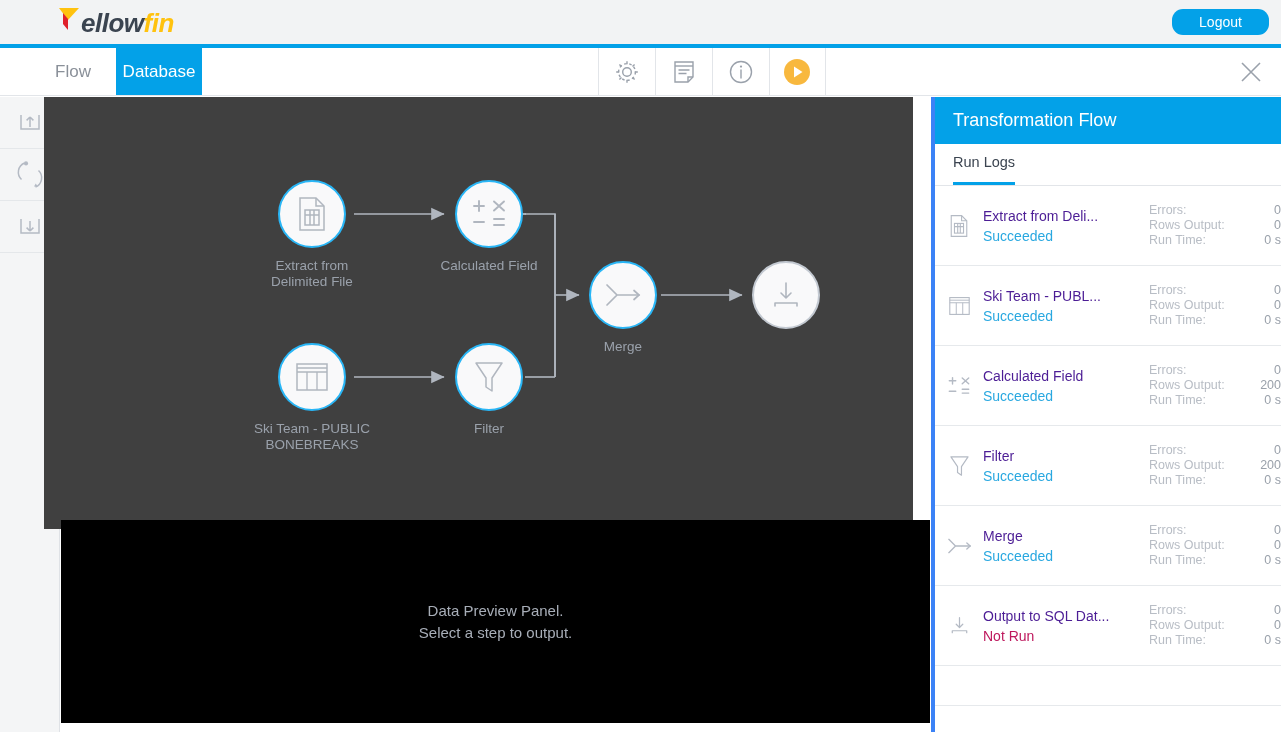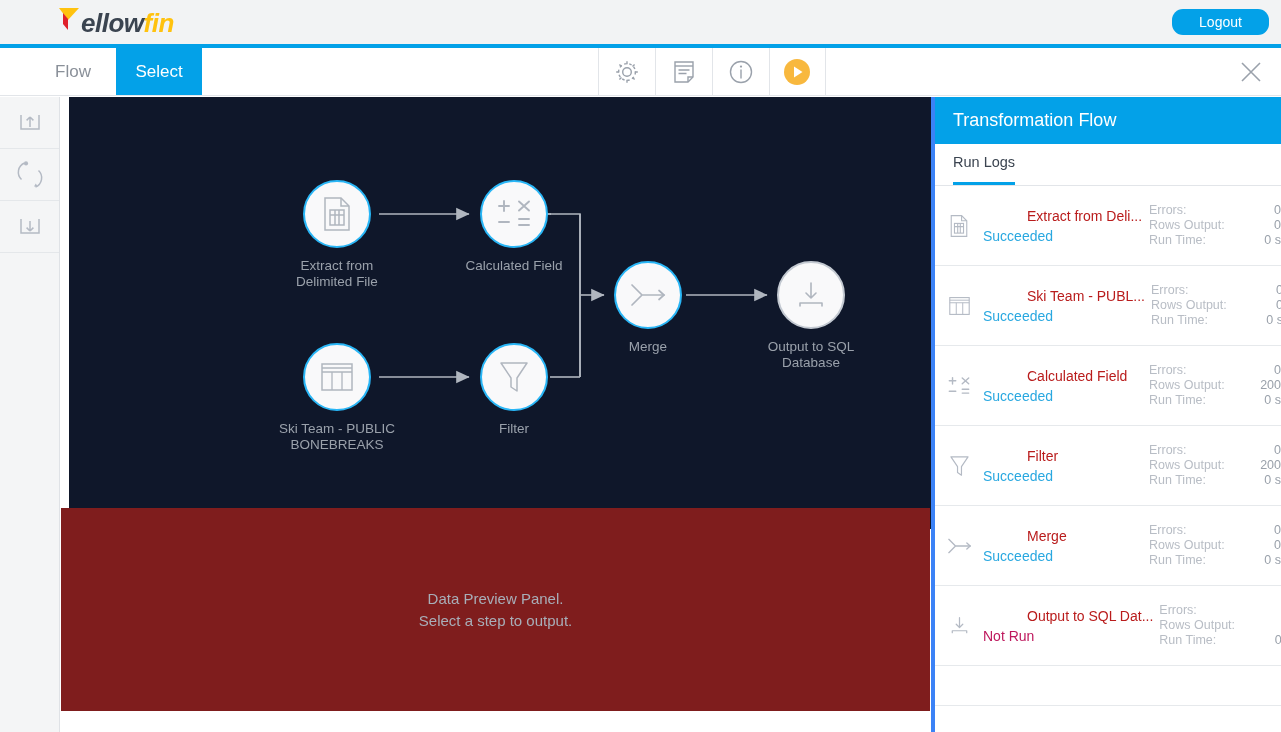"Select" div.tab { text: Select -> Database }
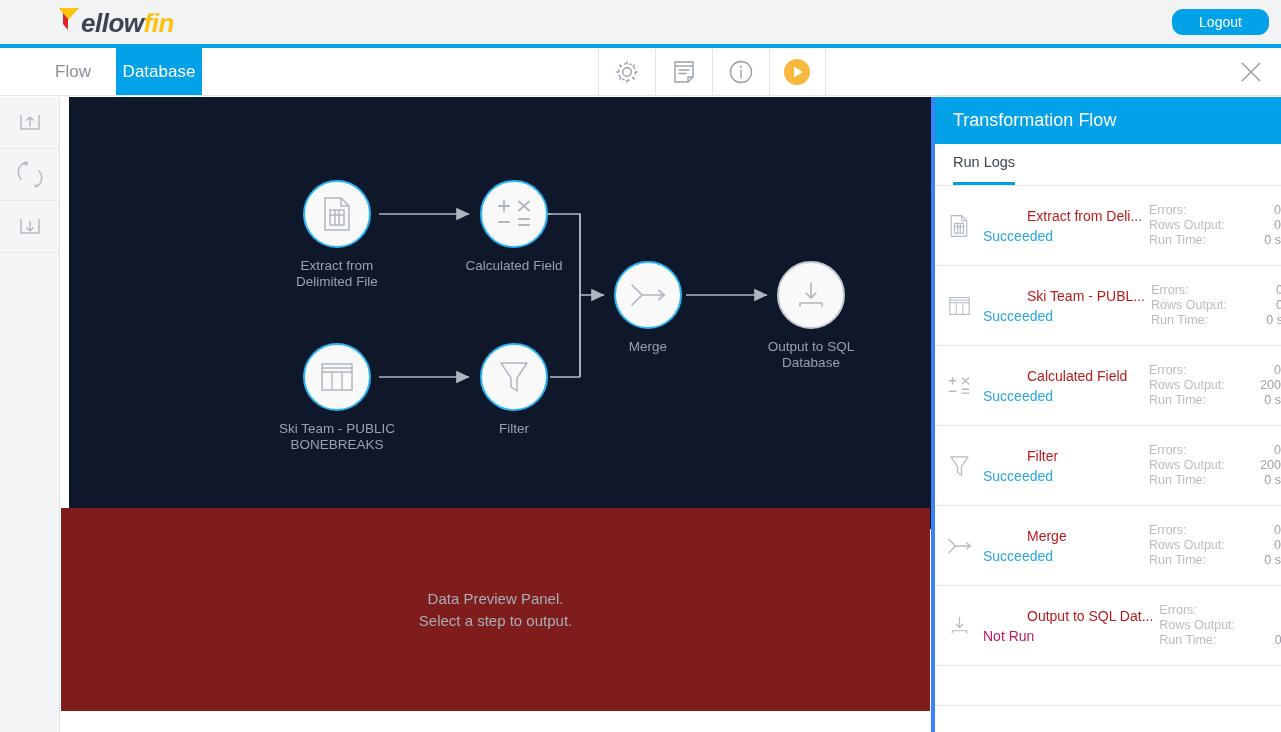"Extract from Deli..." .log-row .rname .t1 { color: #b91c1c -> #4c1d95; margin-left: 44px -> none }
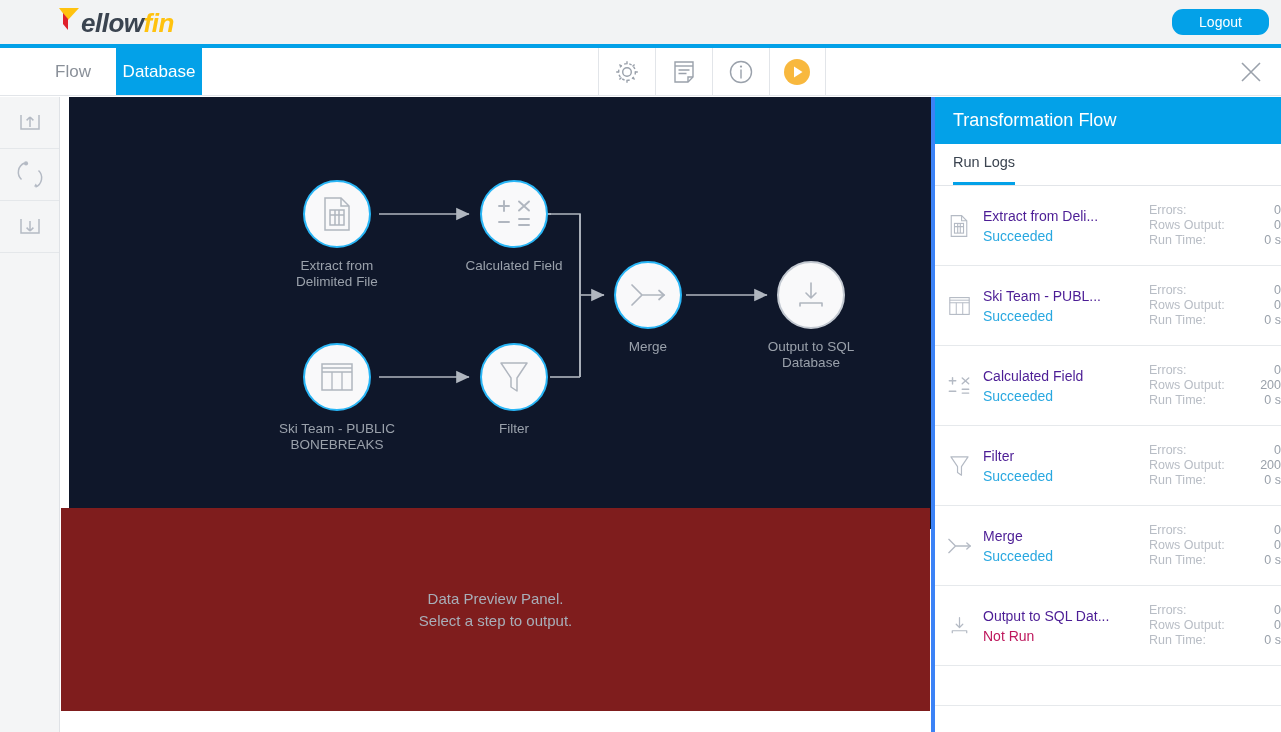"Extract from" #flow-canvas { background: #0f172a -> #404040; left: 69px -> 44px }
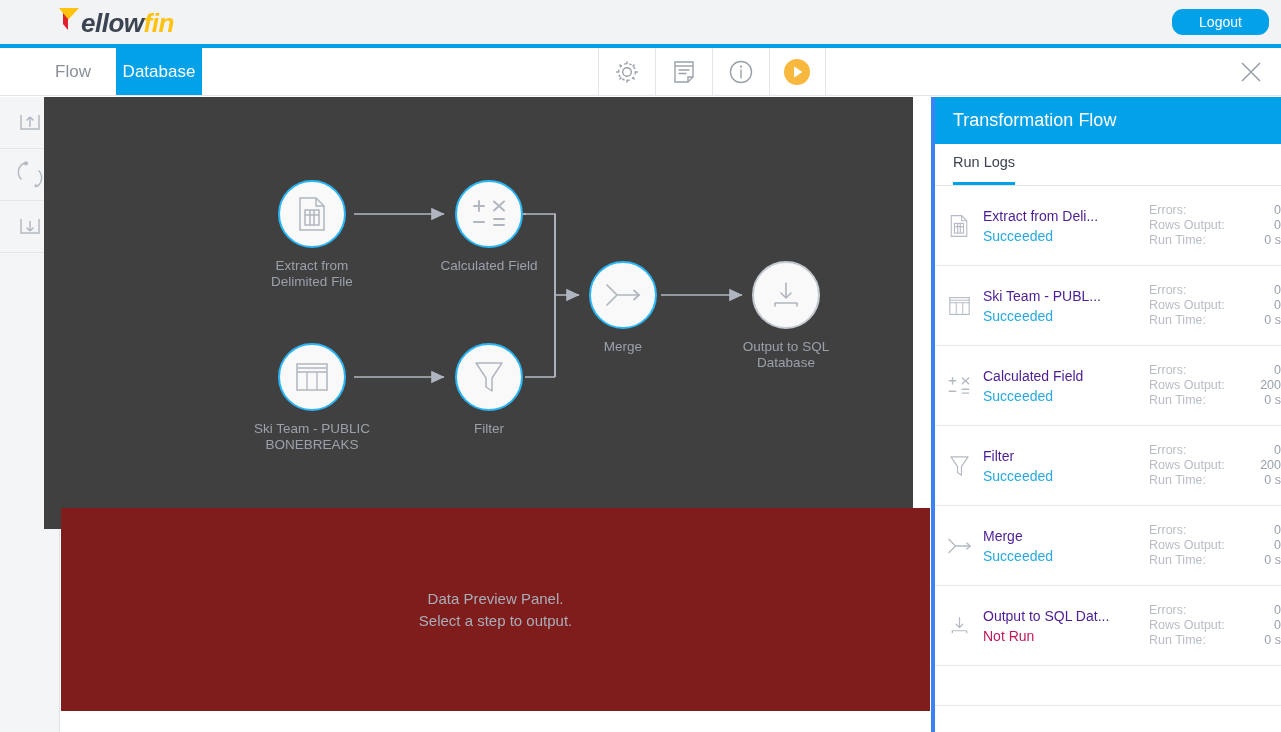"Output to SQL" div.label { html: <div> <div>Output to SQL</div> <div>Database</div> </div> -> none }
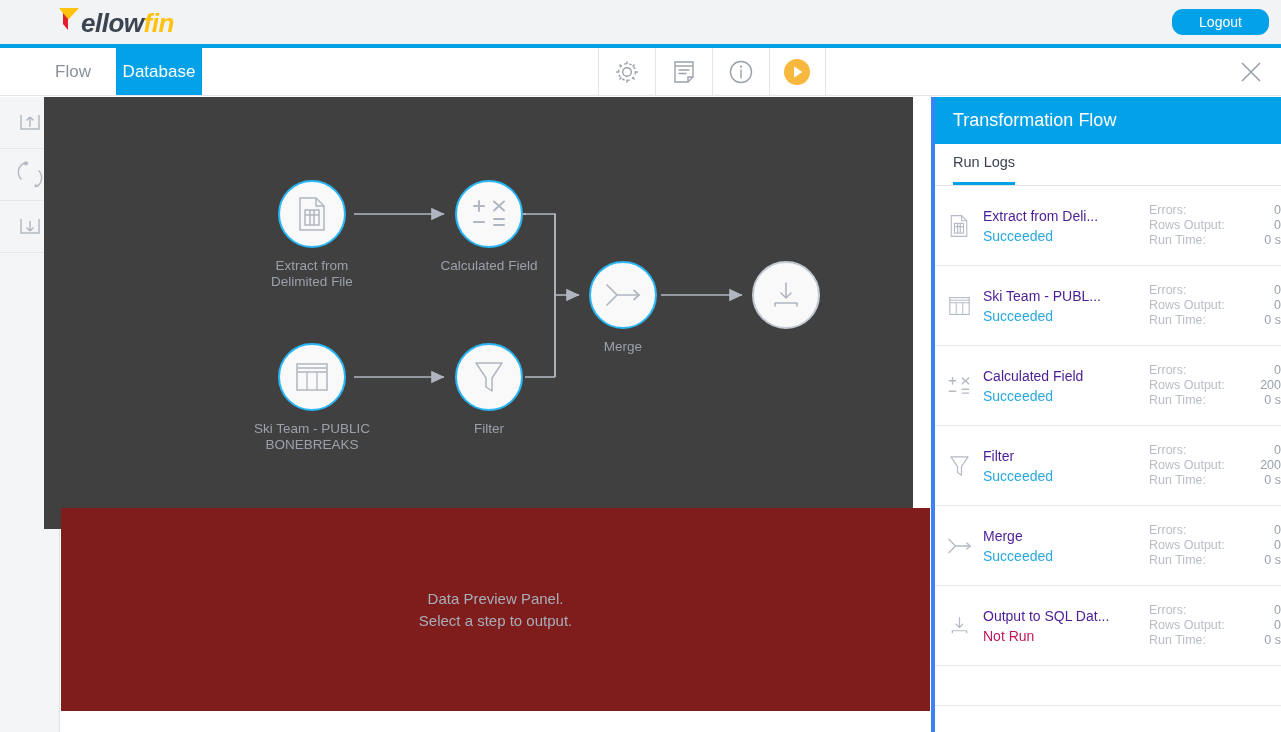"Data Preview Panel." #data-preview { background: #7f1d1d -> #000000; top: 508px -> 520px }
